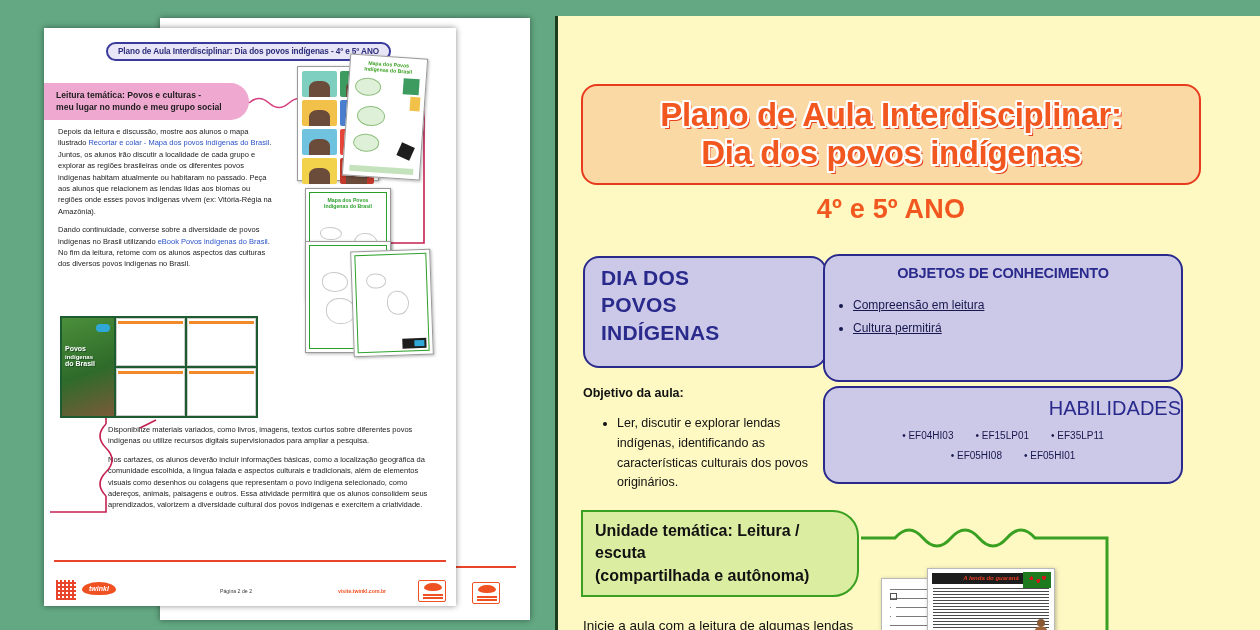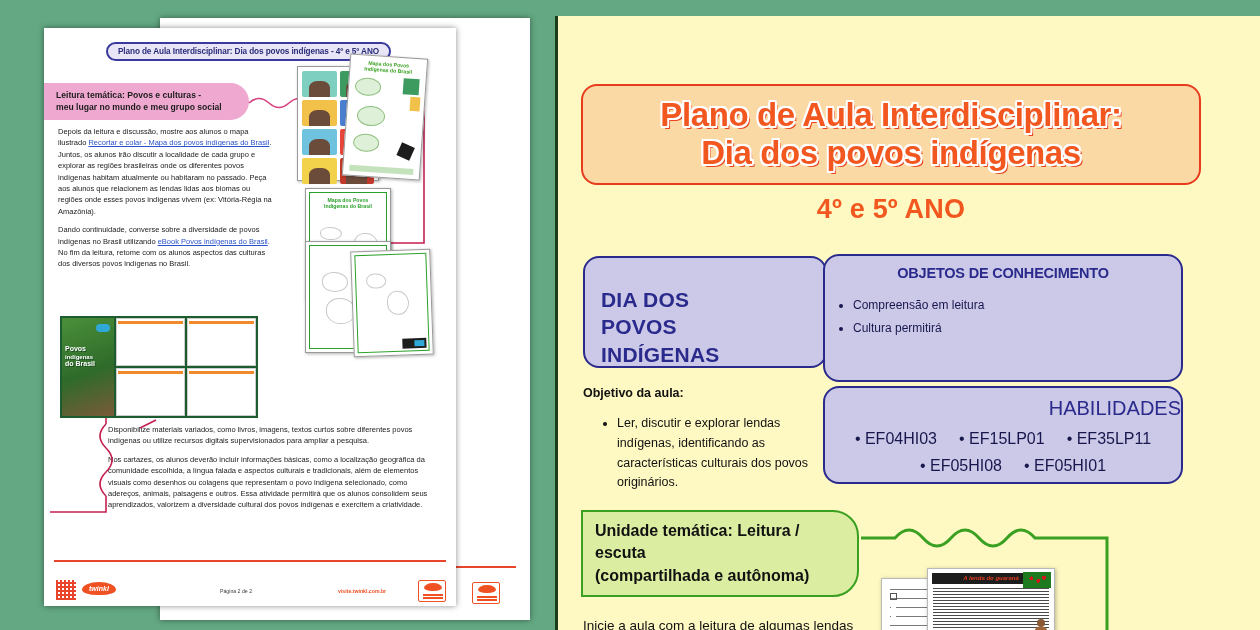"Recortar e colar - Mapa" .lp-link { text-decoration: underline -> none }
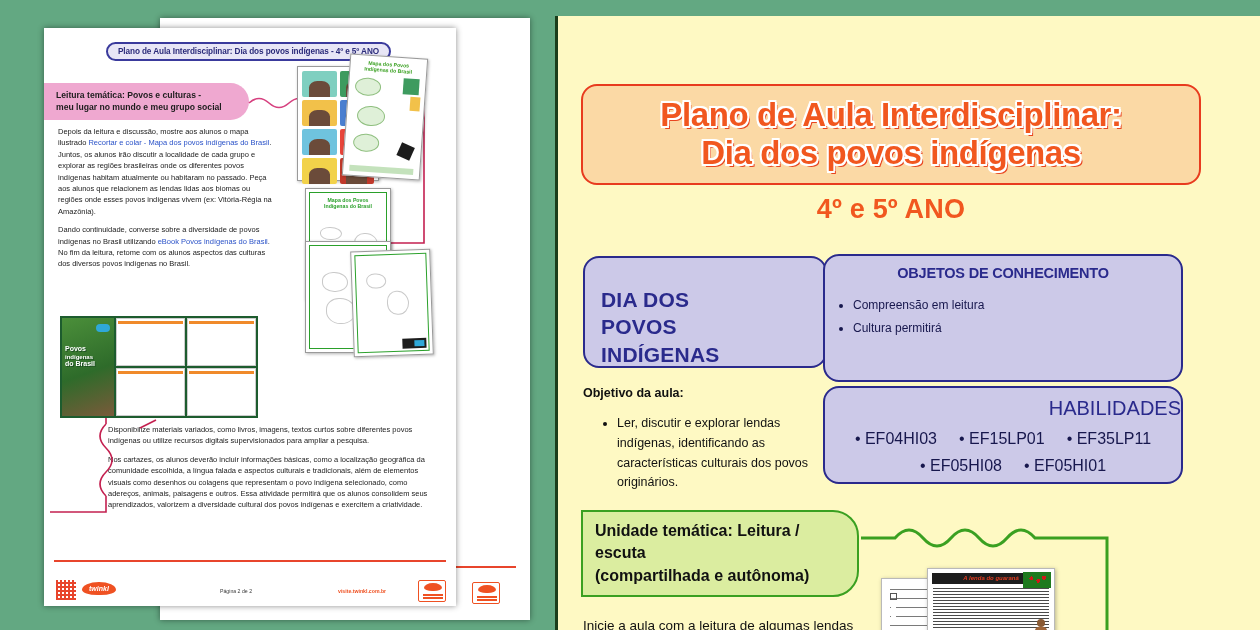"DIA DOS" #box-dia { padding: 28px 0 0 16px -> 6px 0 0 16px }
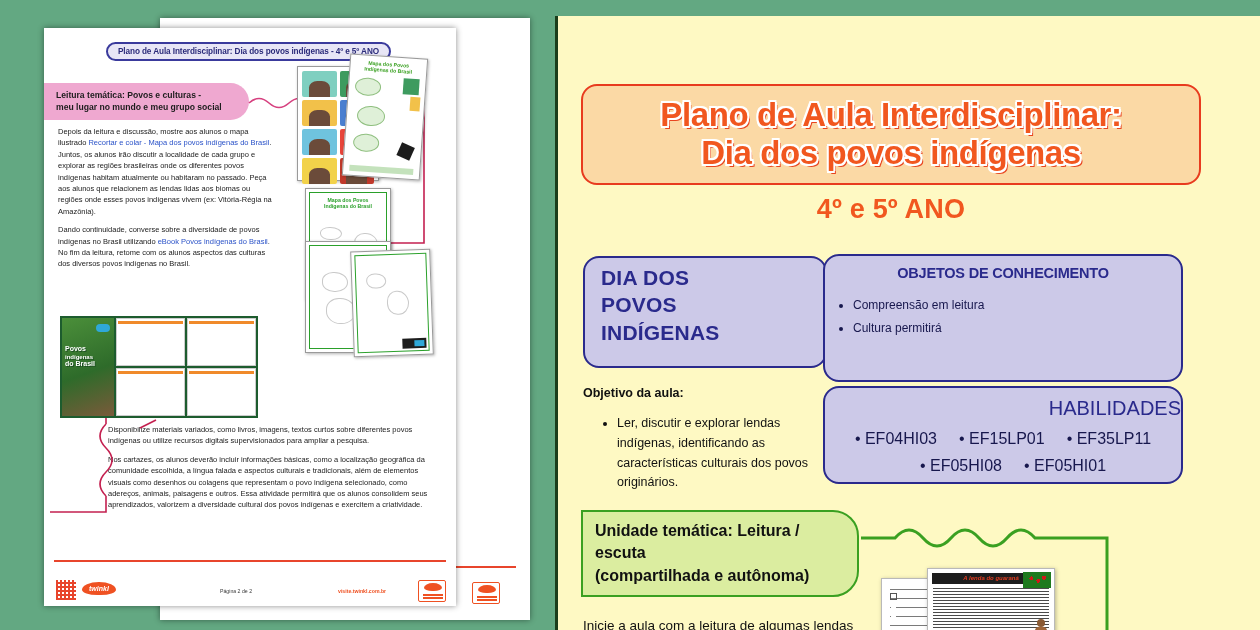"Compreensão em leitura" #box-objetos li { text-decoration: none -> underline }
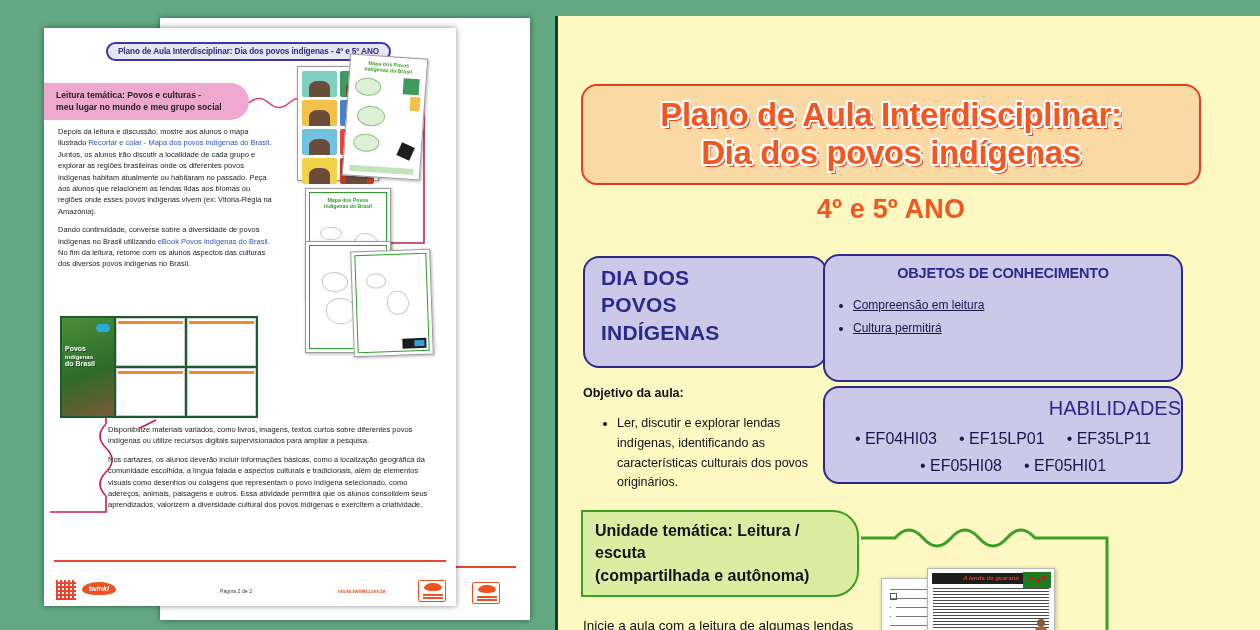"EF04HI03" .hab-row { font-size: 16px -> 10px }
